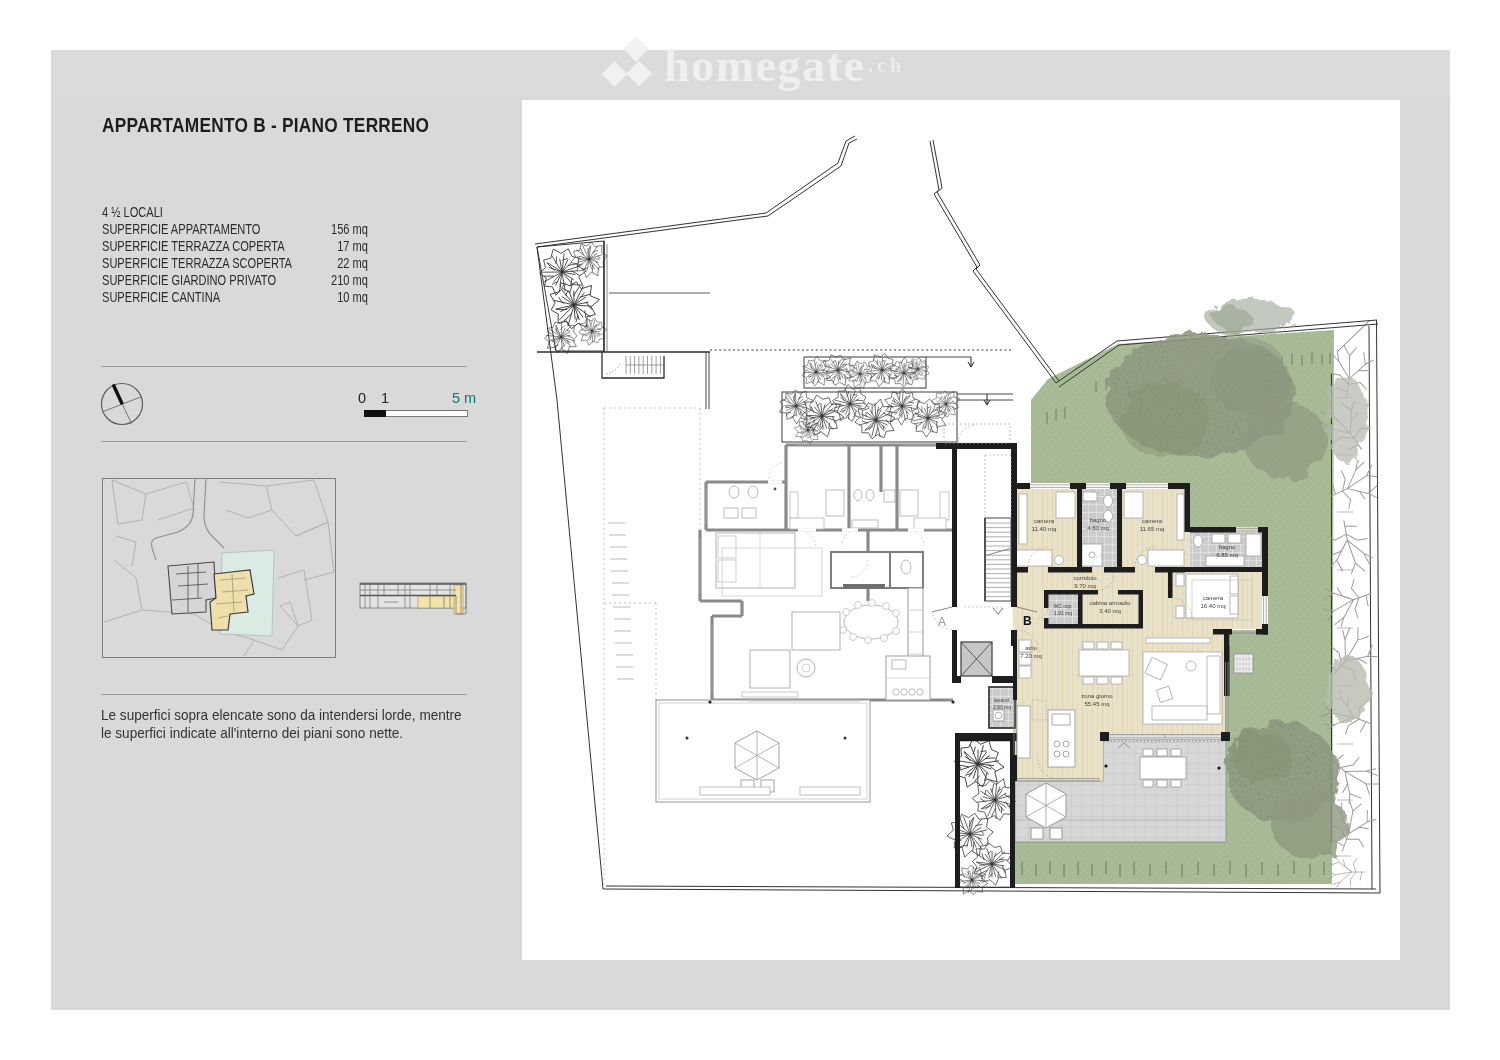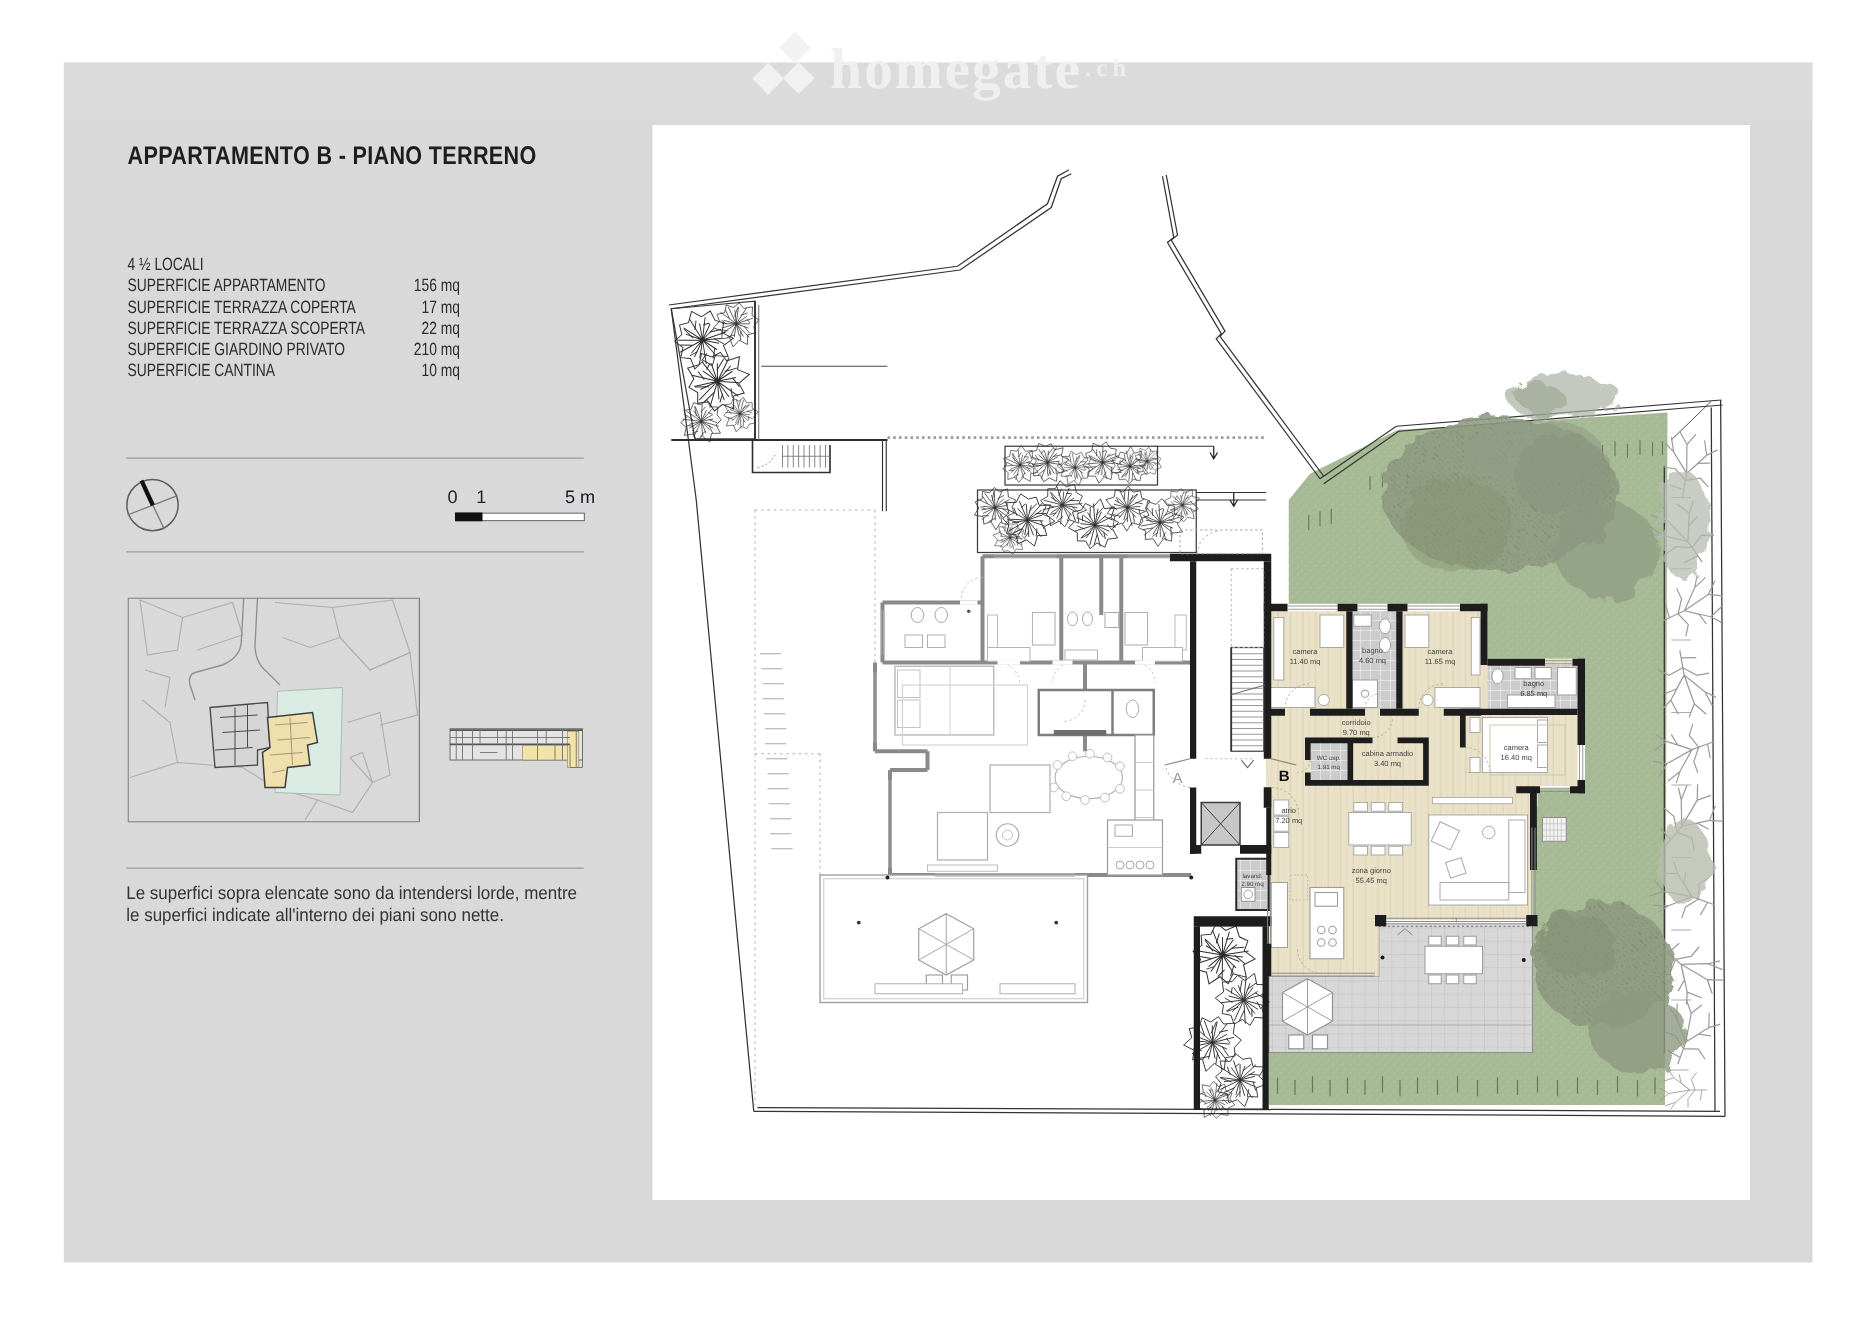"homegate" div.abs { top: 0px -> 11px }
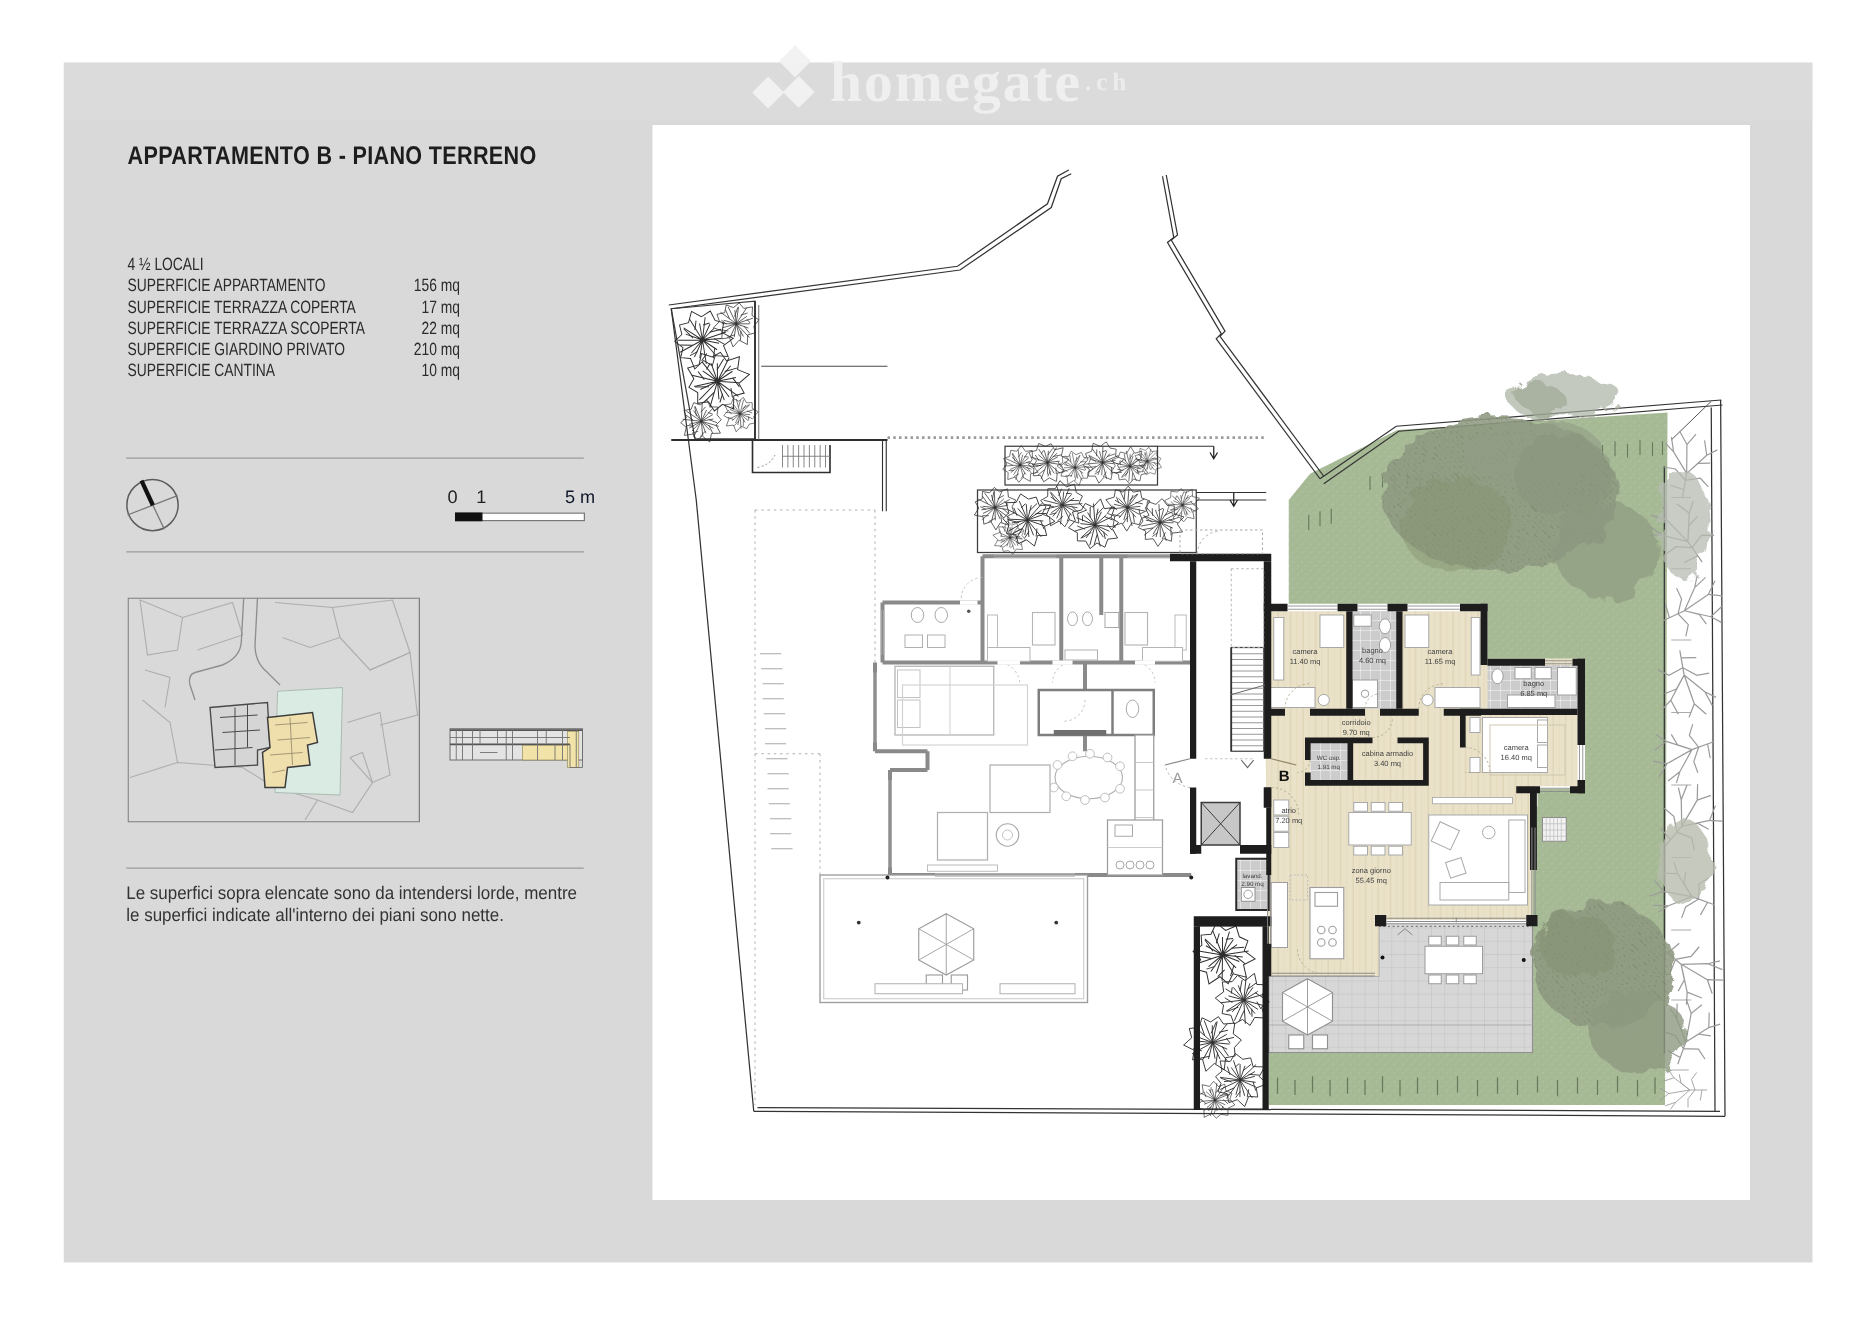"5 m" div.abs { color: #0f172a -> #0f766e }
